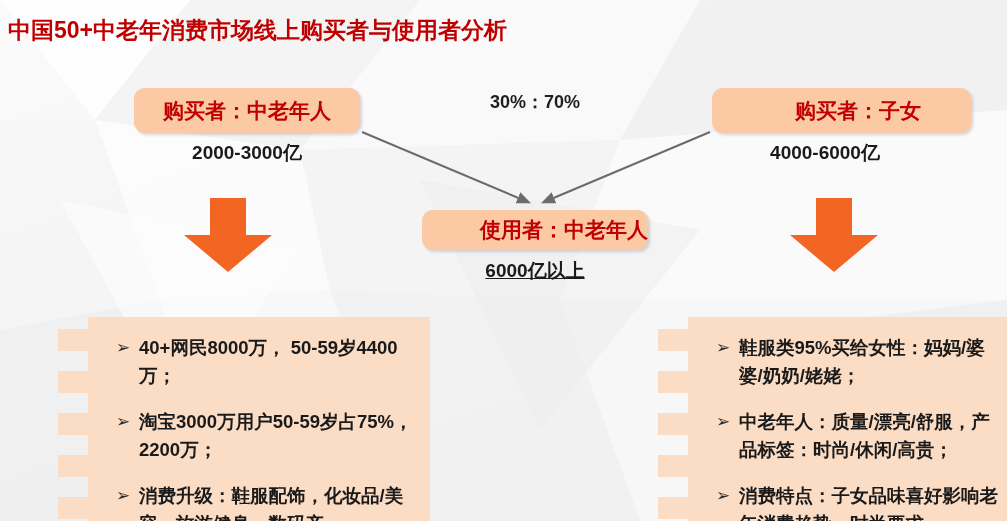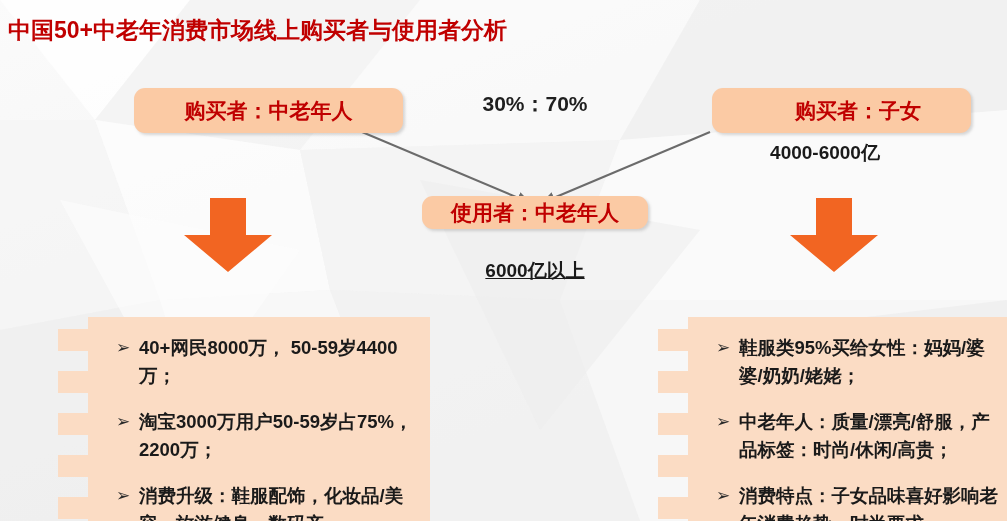"购买者：中老年人" #box-buyer-elder { width: 269px -> 226px }
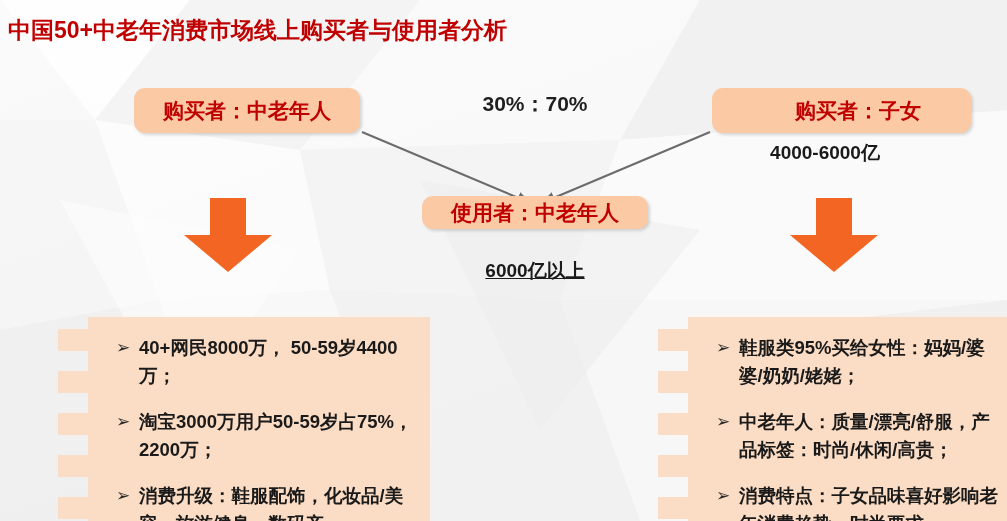"30%：70%" .ratio-label { font-size: 21px -> 18px }
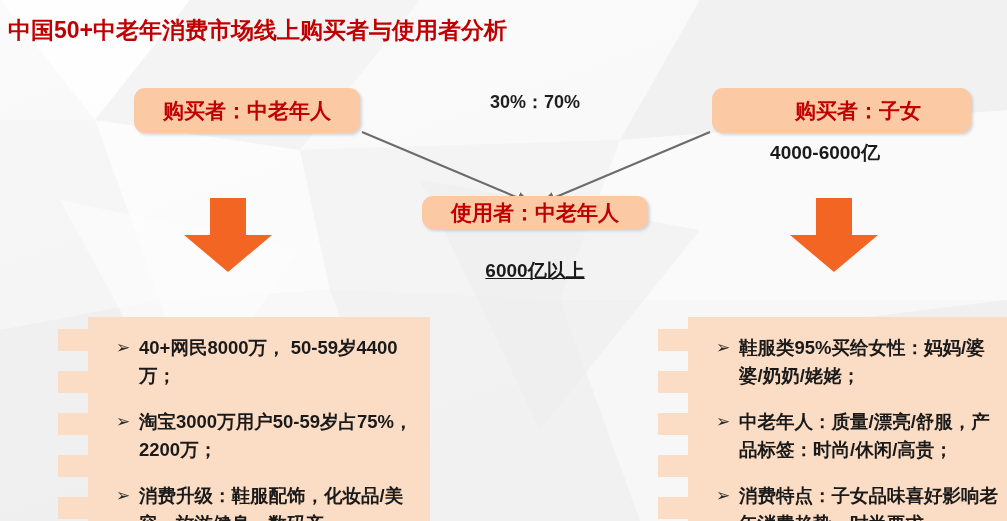"2000-3000亿" div.node-sub { html: none -> <div>2000-3000亿</div> }
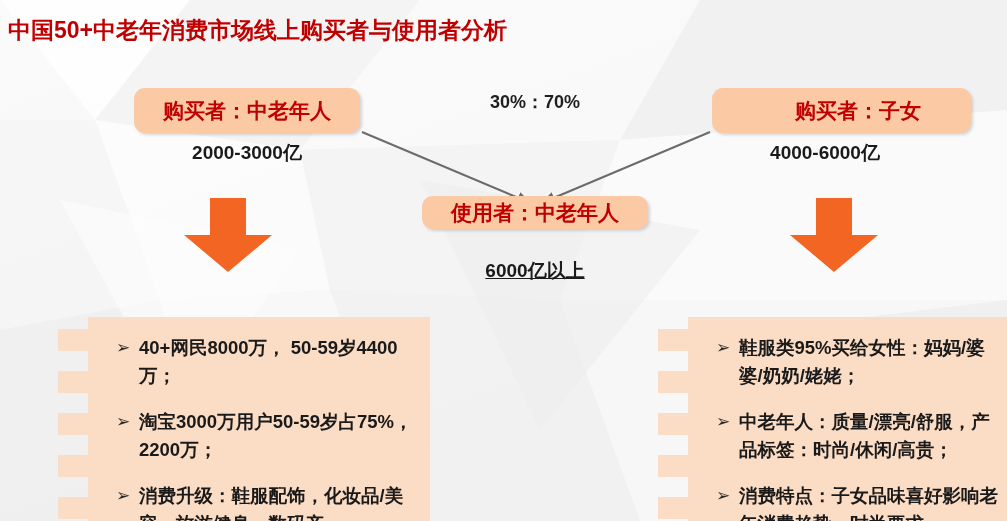"使用者：中老年人" #box-user-elder { height: 33px -> 40px; justify-content: none -> flex-end; top: 196px -> 210px }
